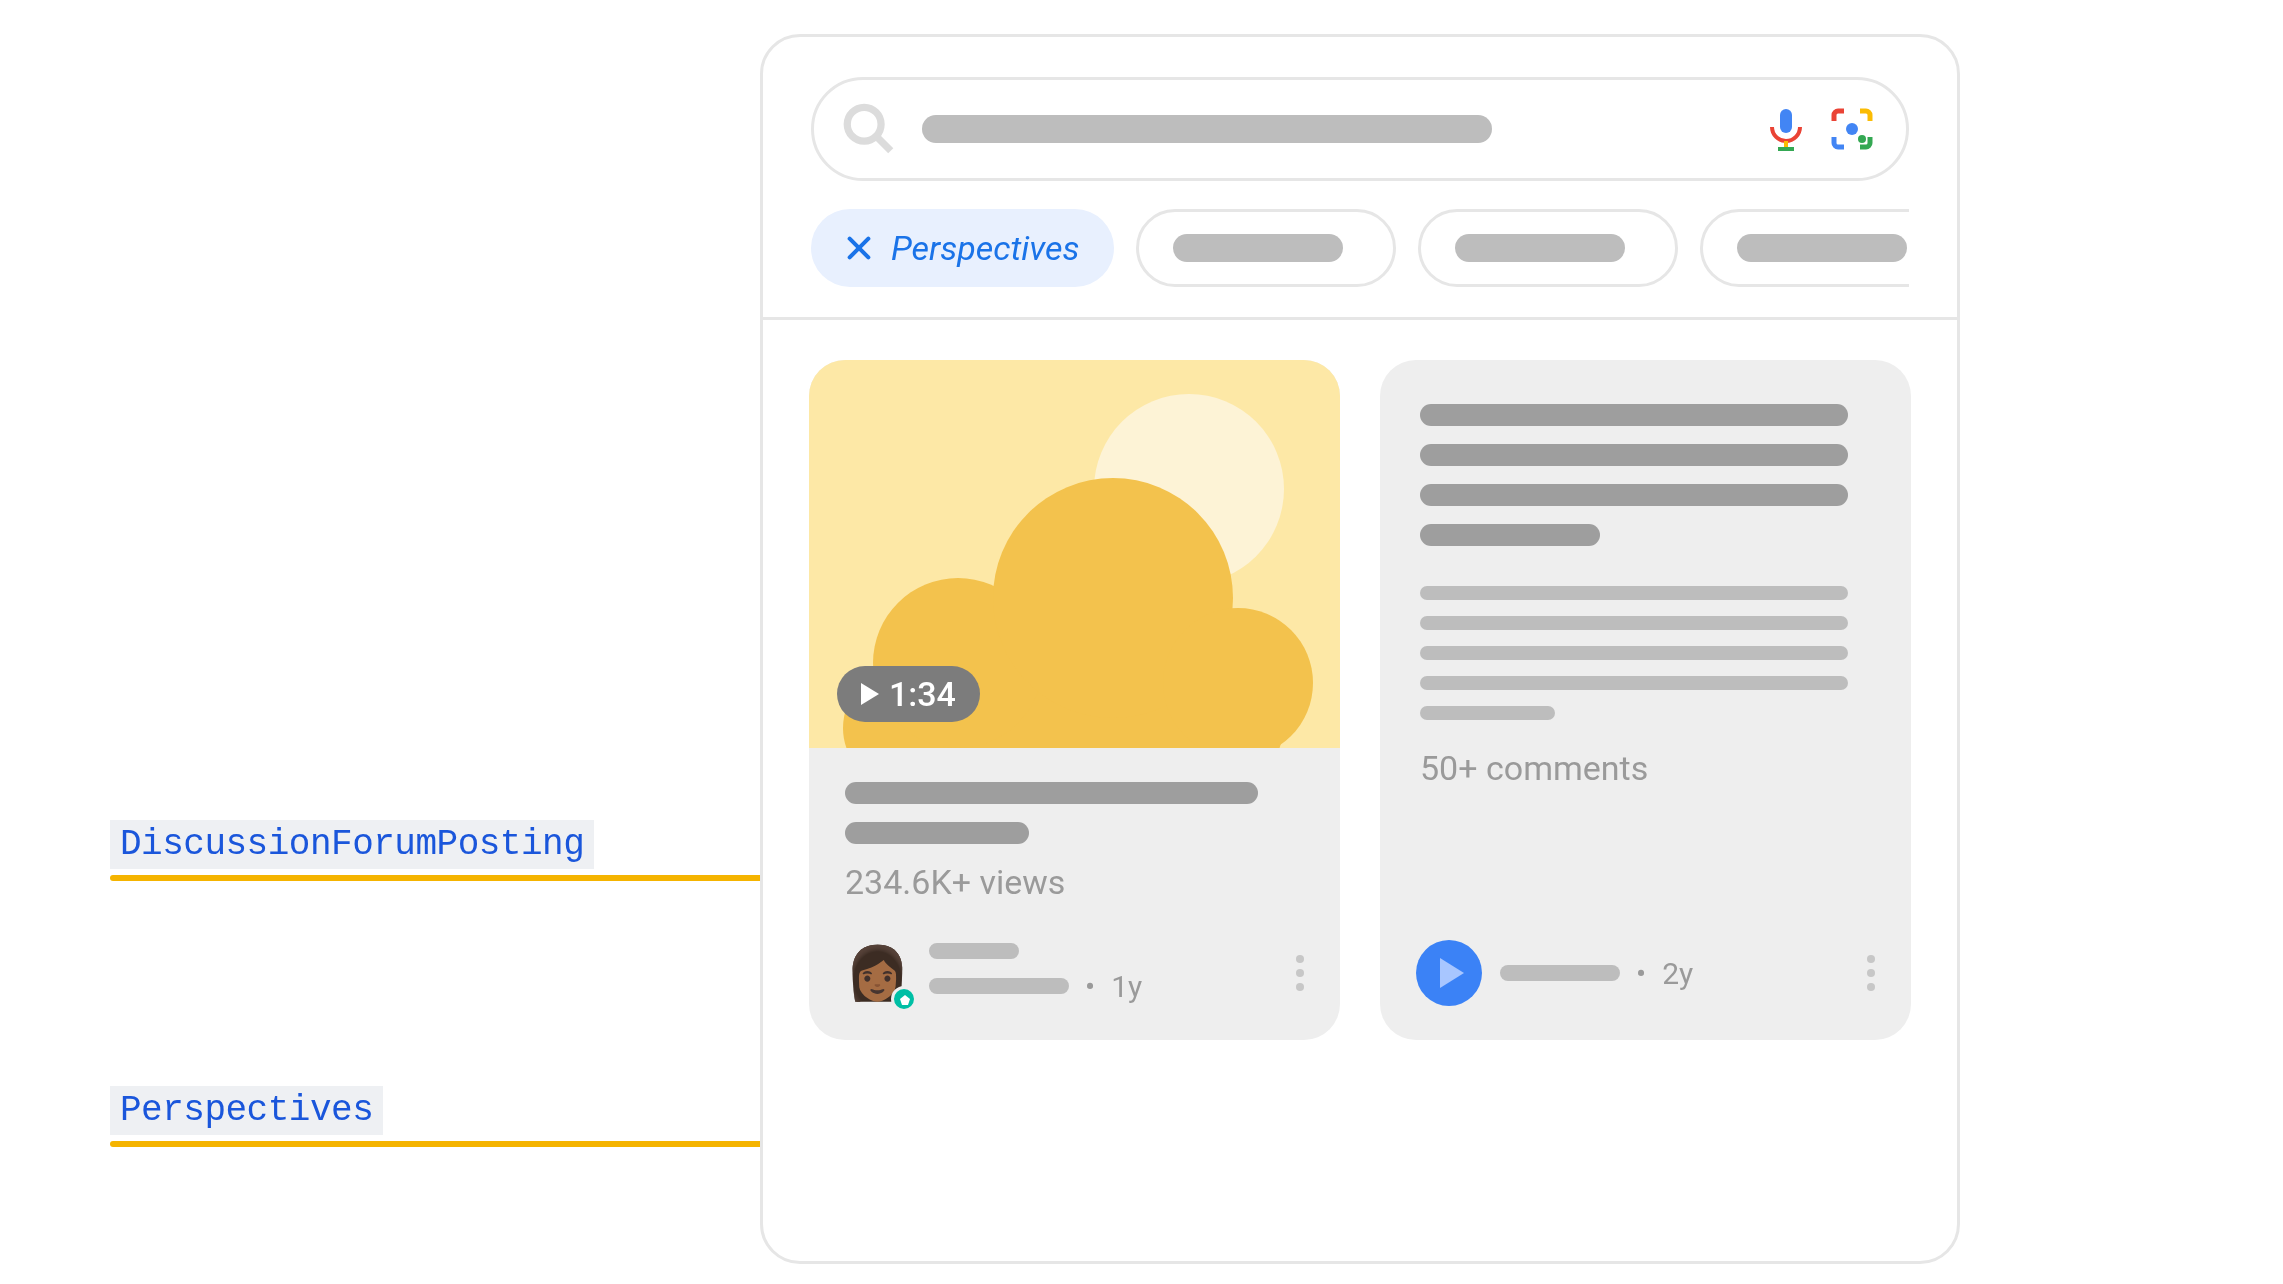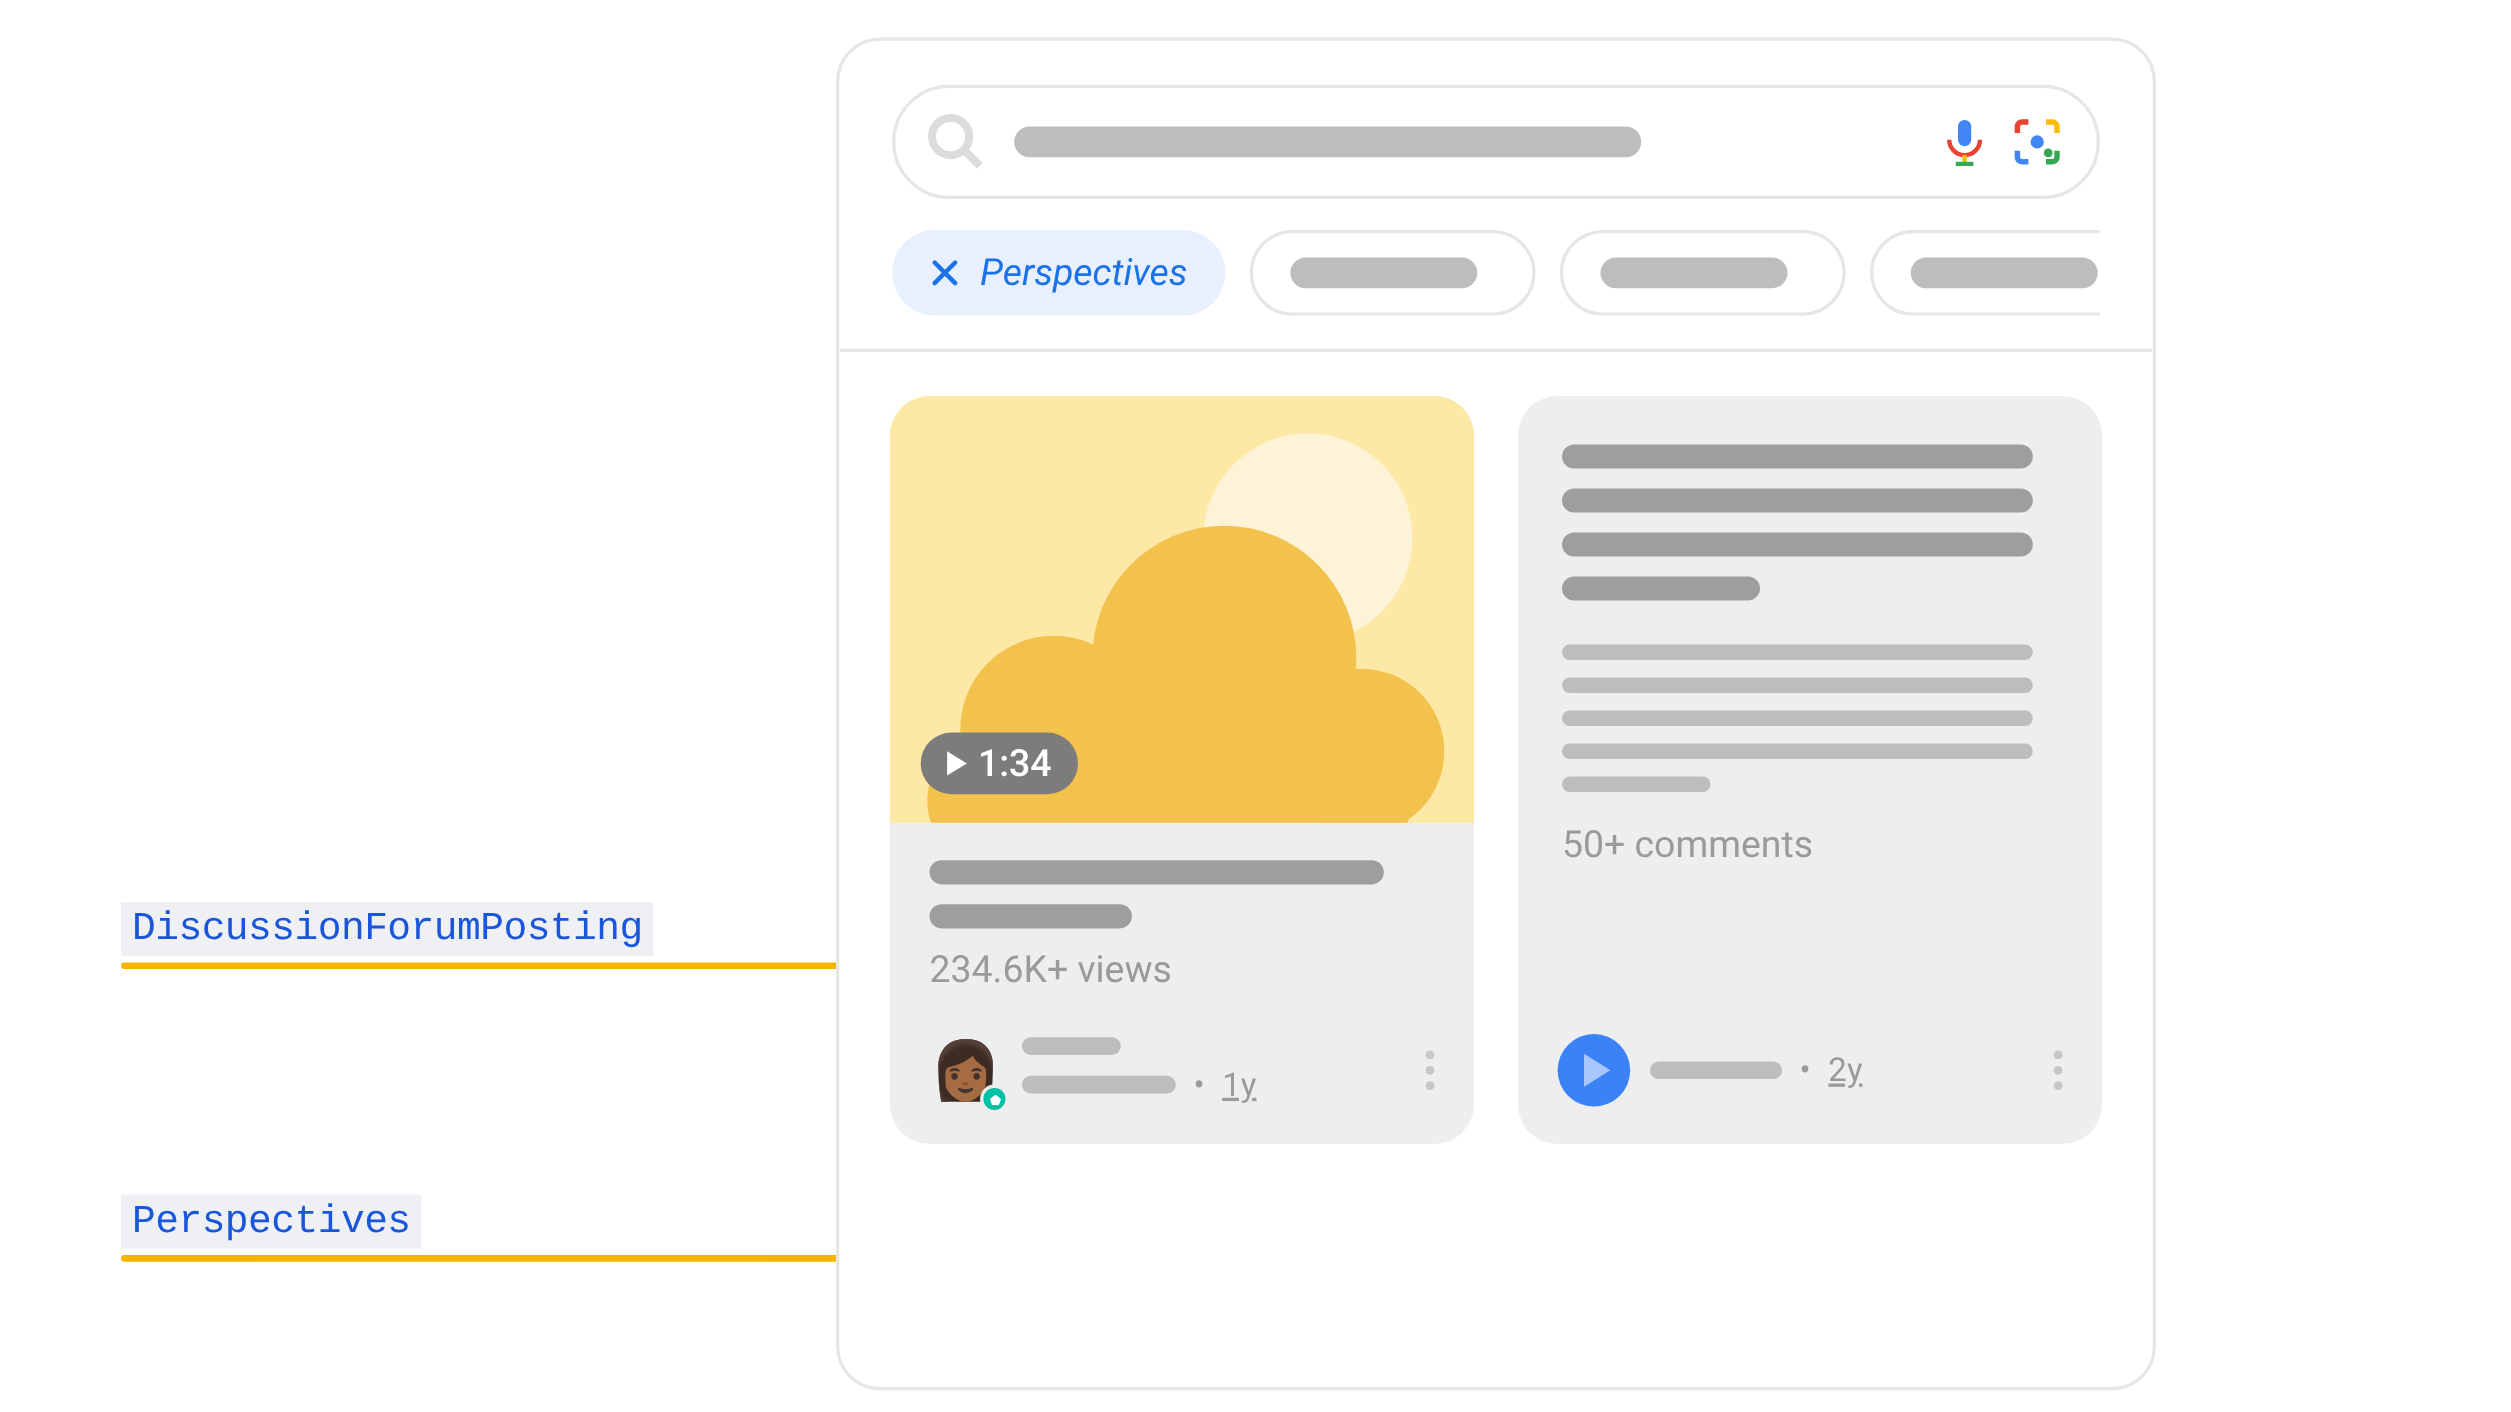"1y" .bullet { text-decoration: underline -> none }
